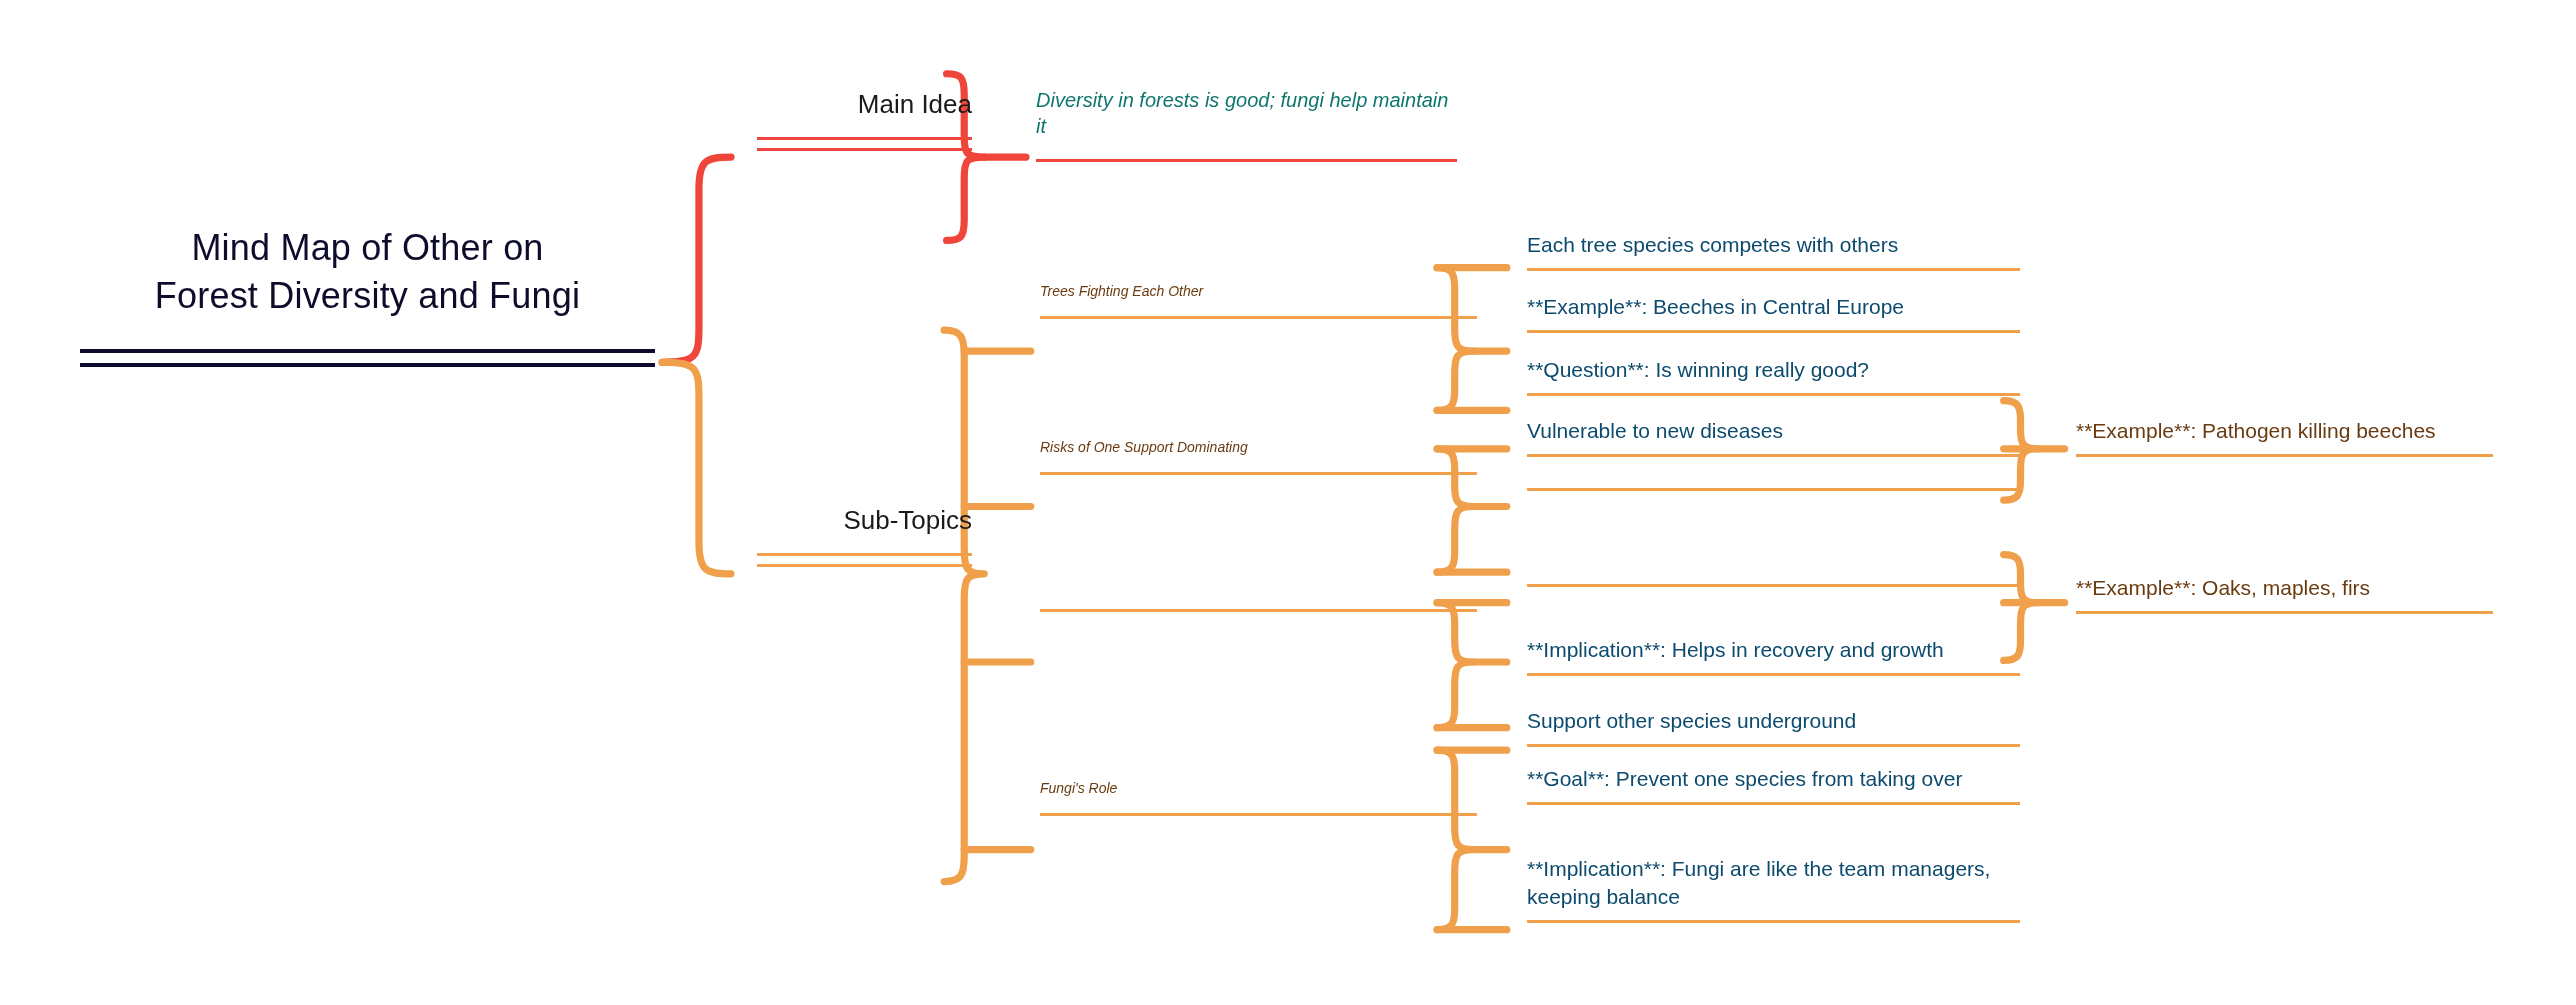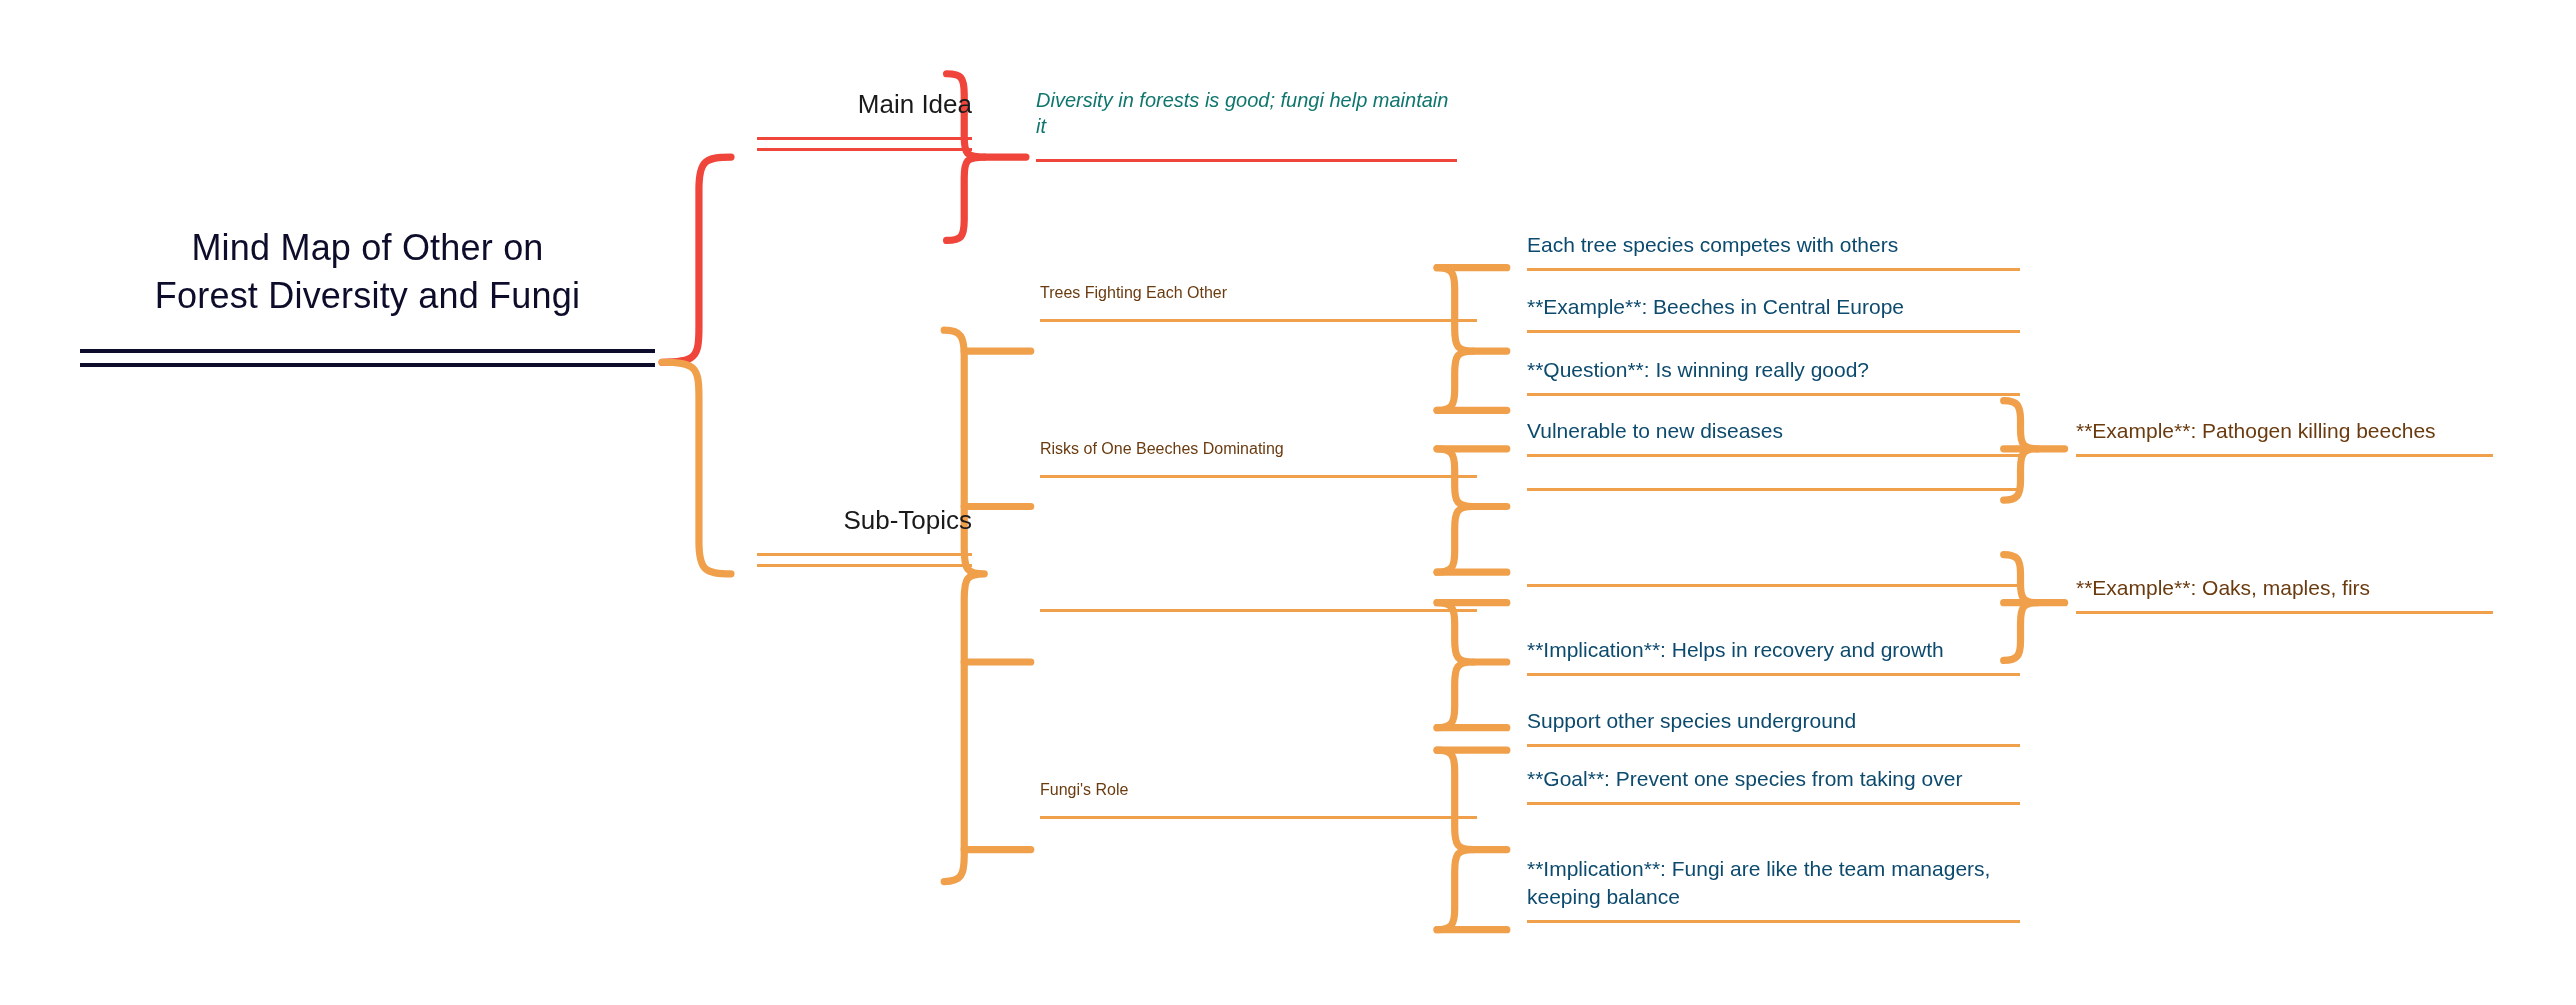"Trees Fighting Each Other" .l2 .label { font-size: 16px -> 14px; font-style: none -> italic }
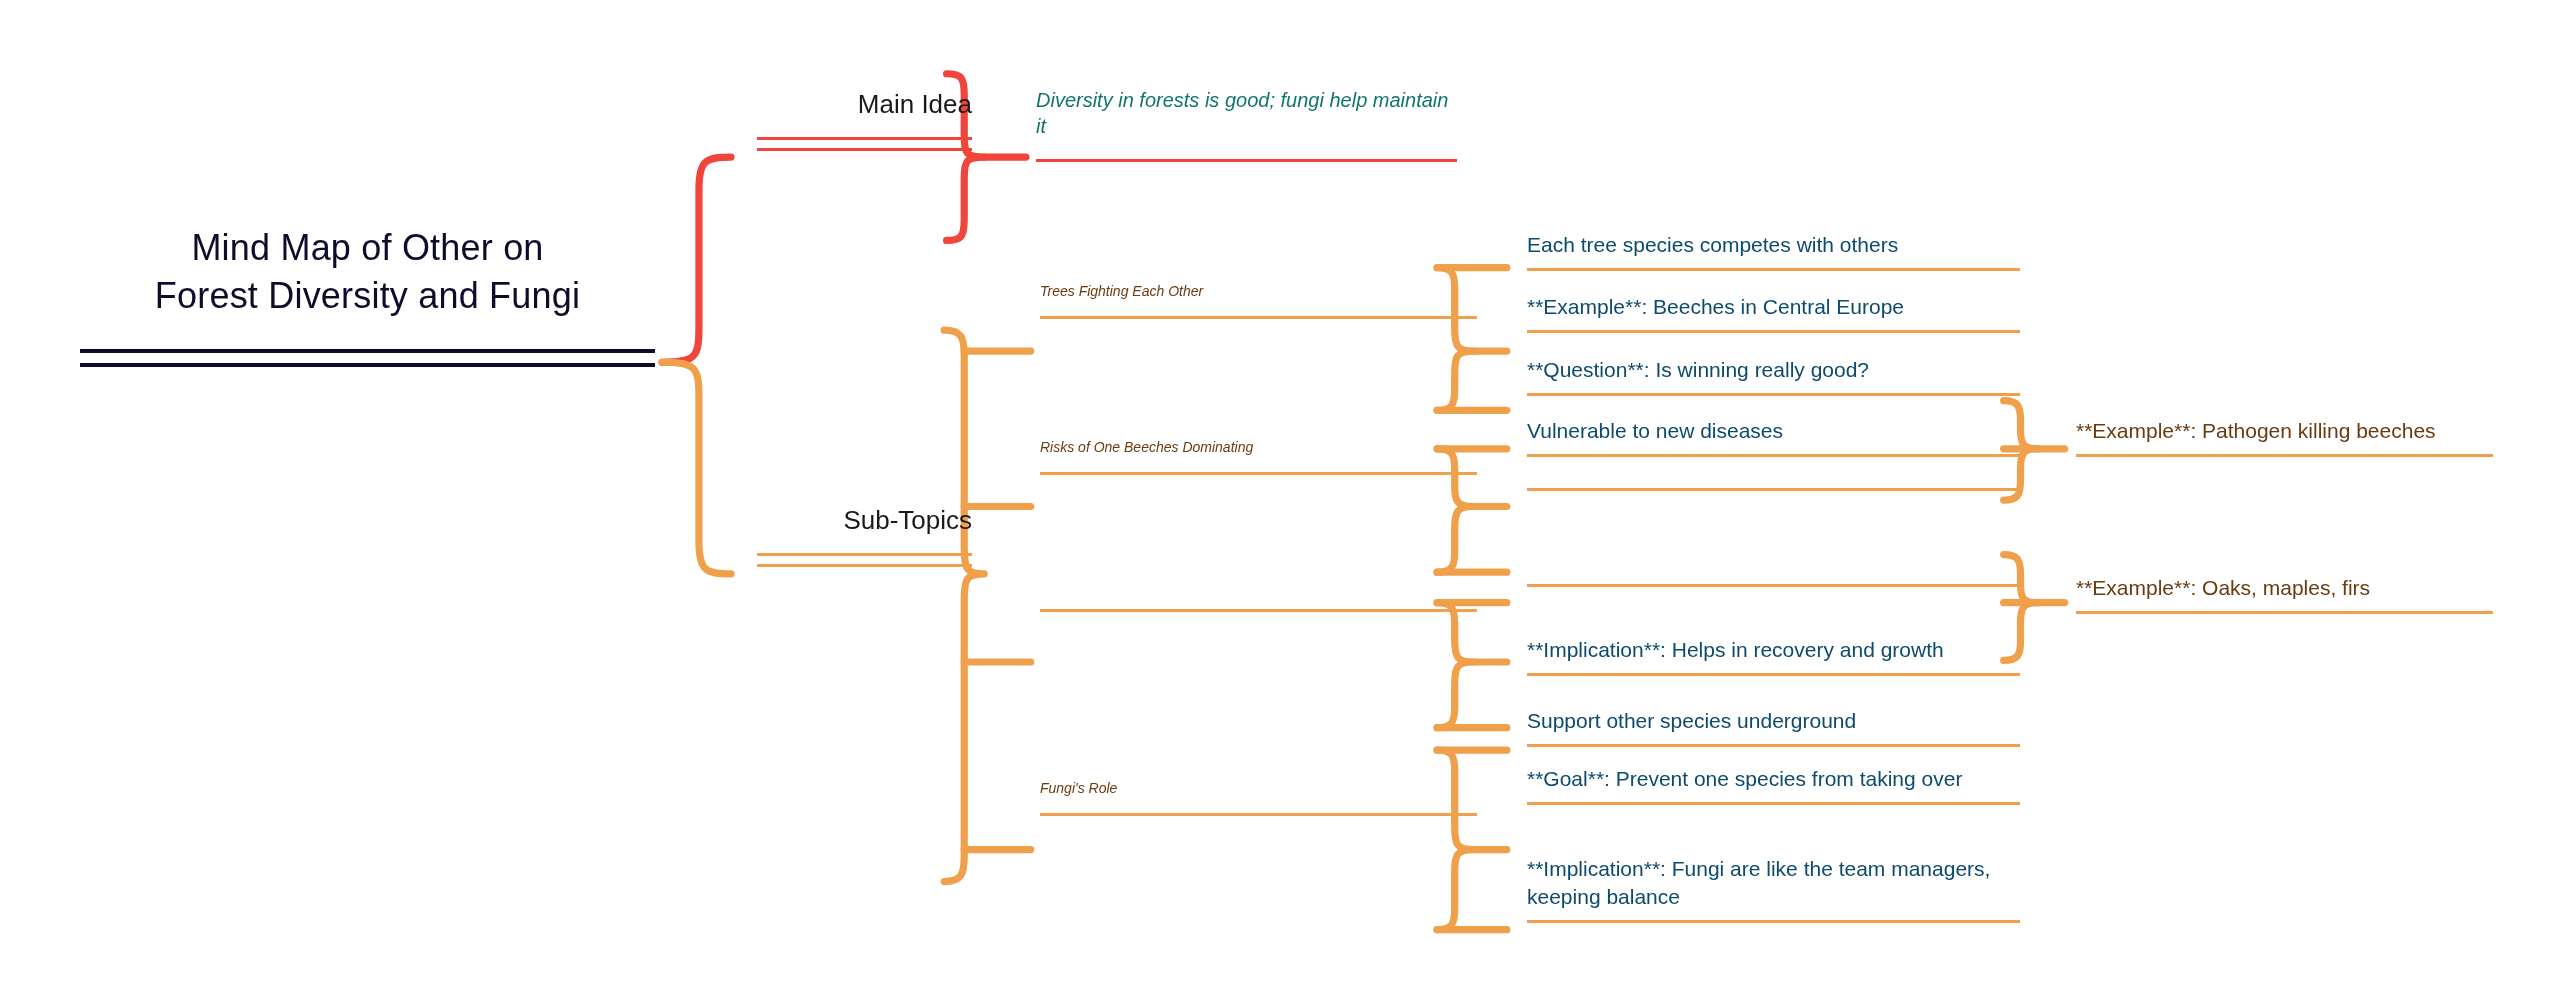"Risks of One Beeches Dominating" span.label { text: Beeches -> Support }
